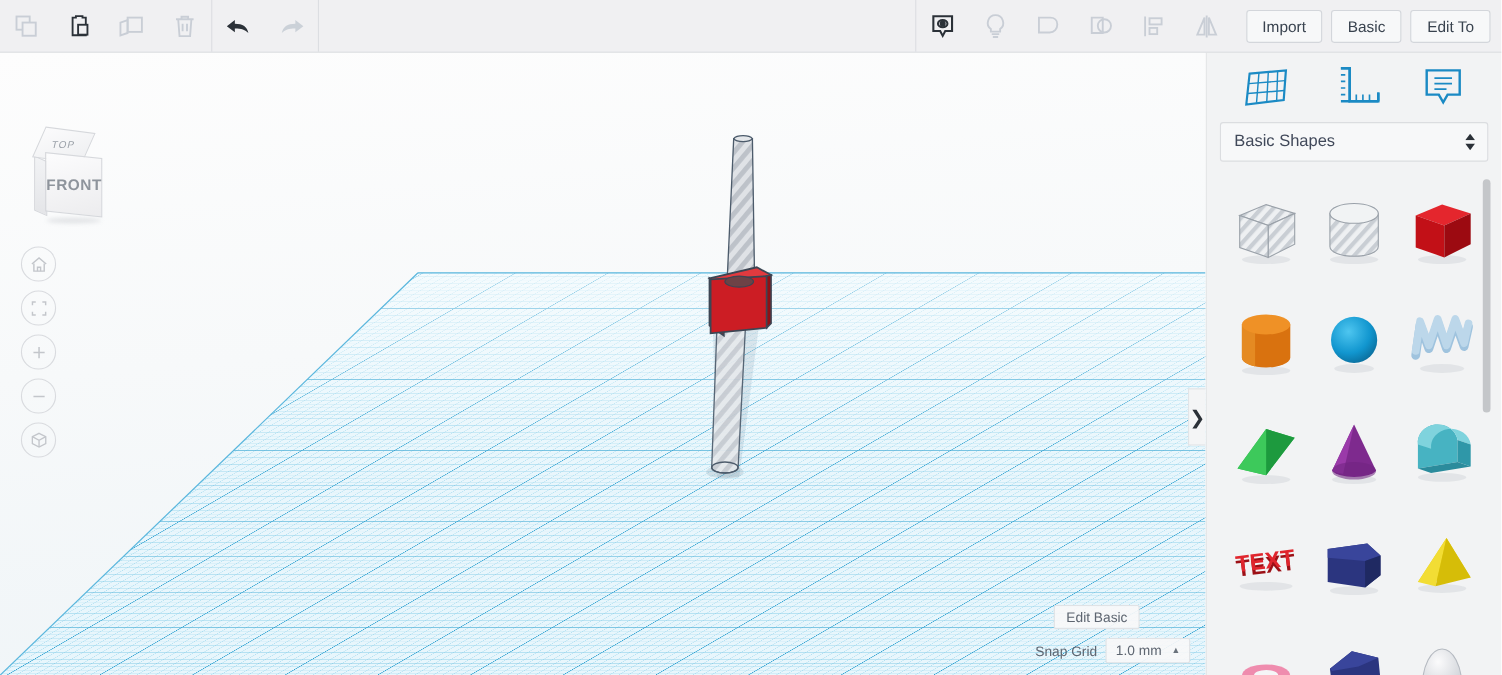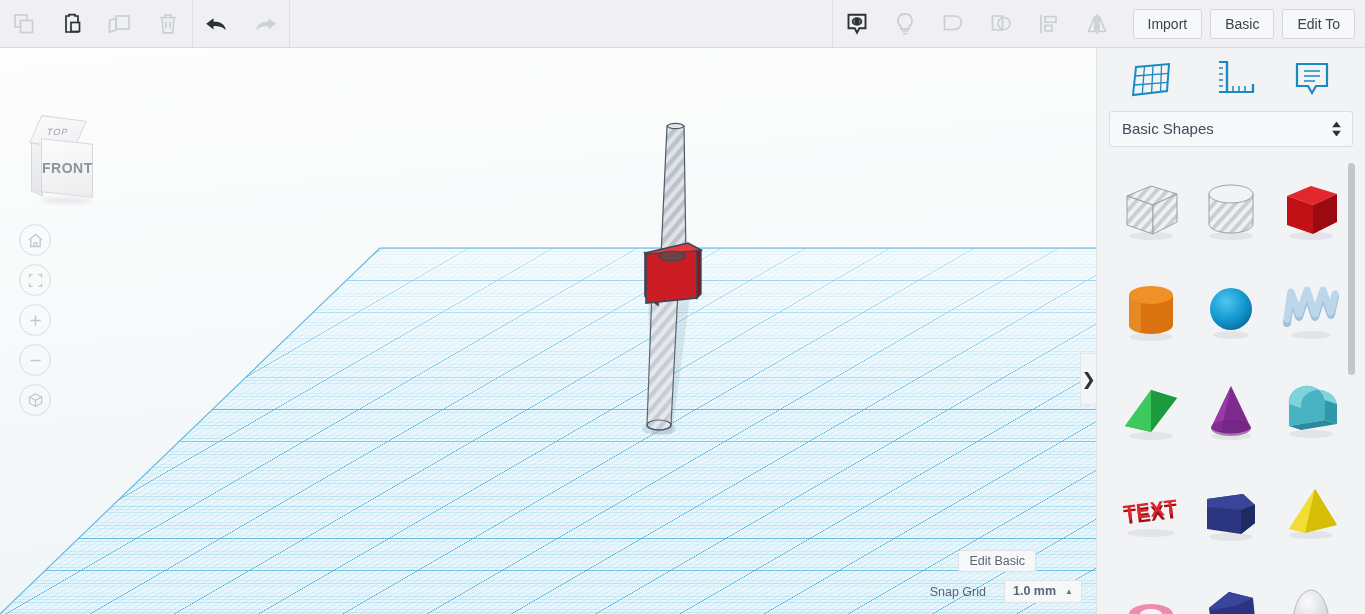"Snap Grid" .snaprow { gap: 18px -> 8px }
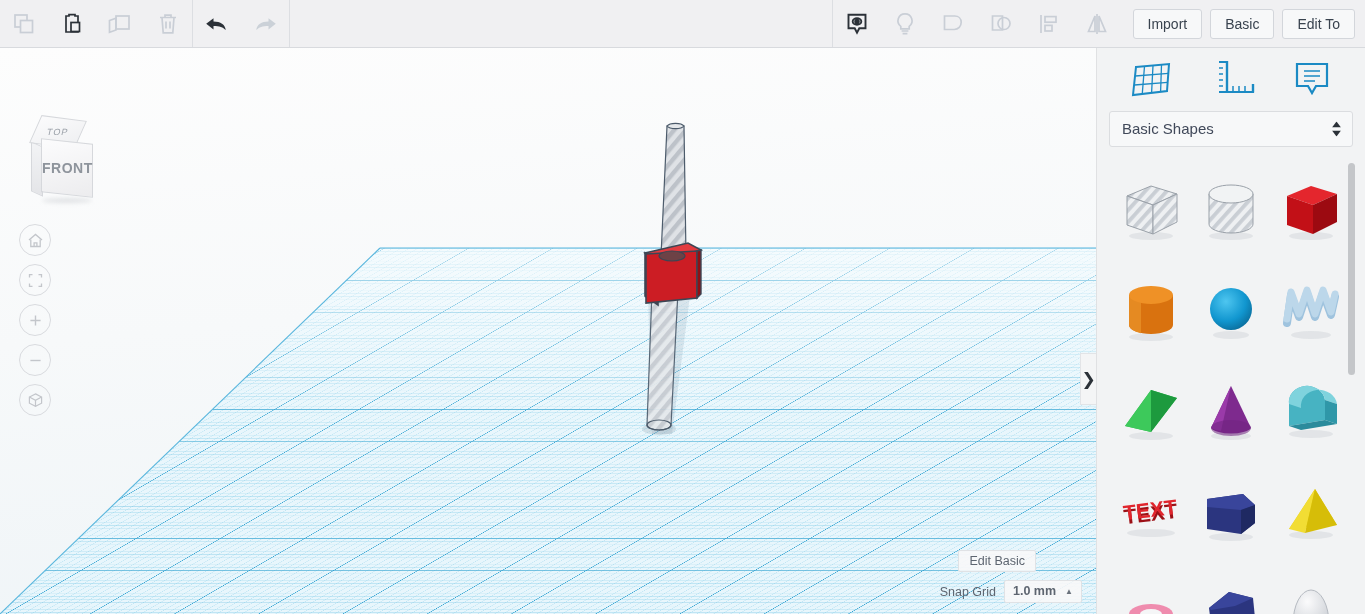"1.0 mm" .snapsel { font-weight: bold -> none }
